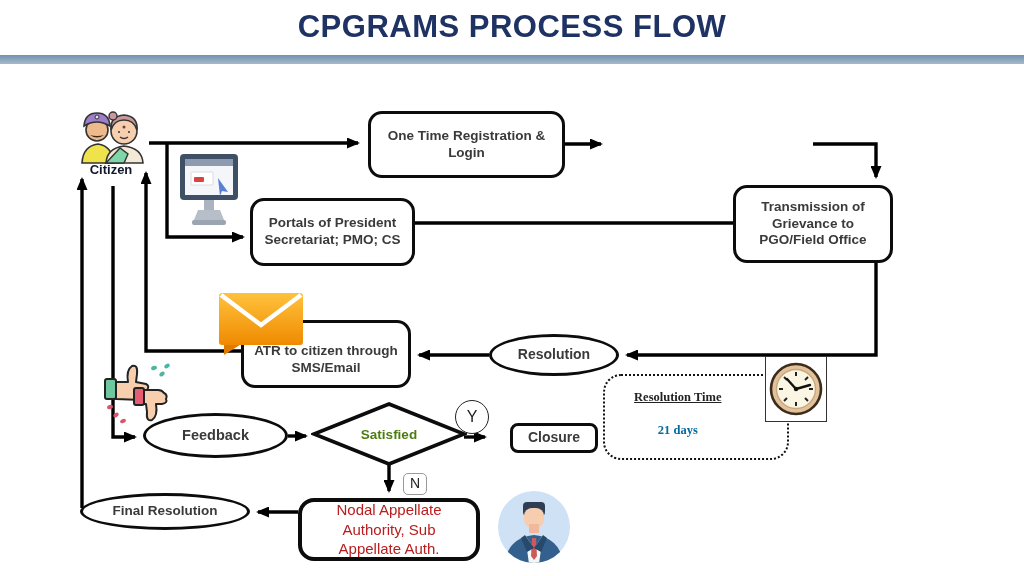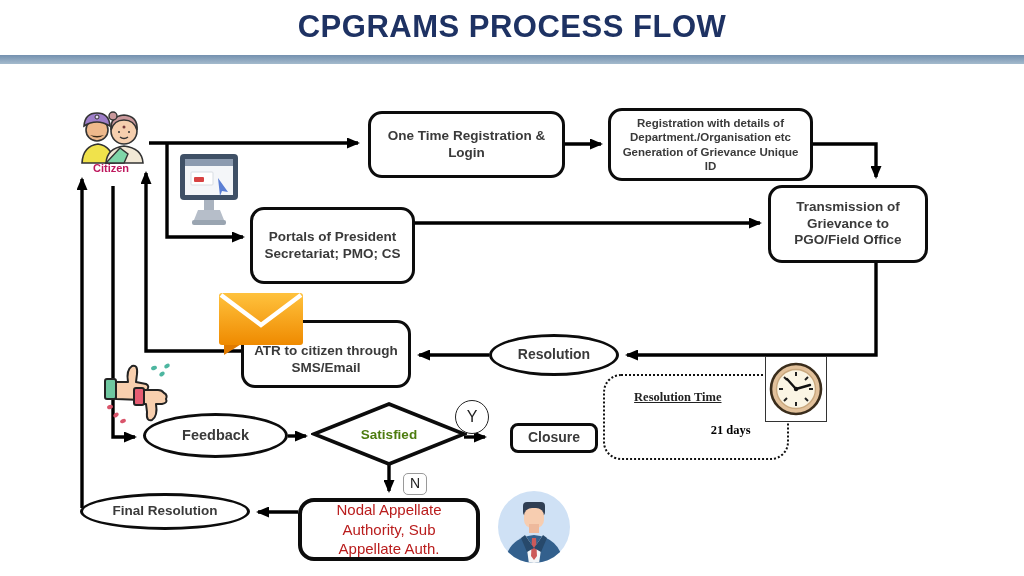"Registration with details of" div.node { html: <div>Registration with details of Department./Organisation etc Generation of Grievance Unique ID</div> -> none }
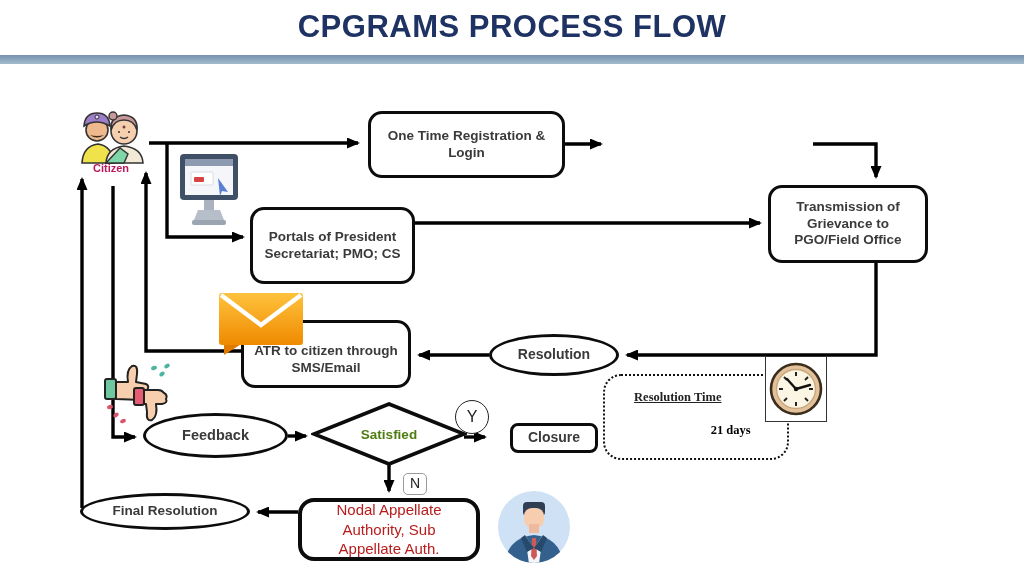"Citizen" .citizen-label { color: #be185d -> #0f172a; font-size: 11px -> 13px }
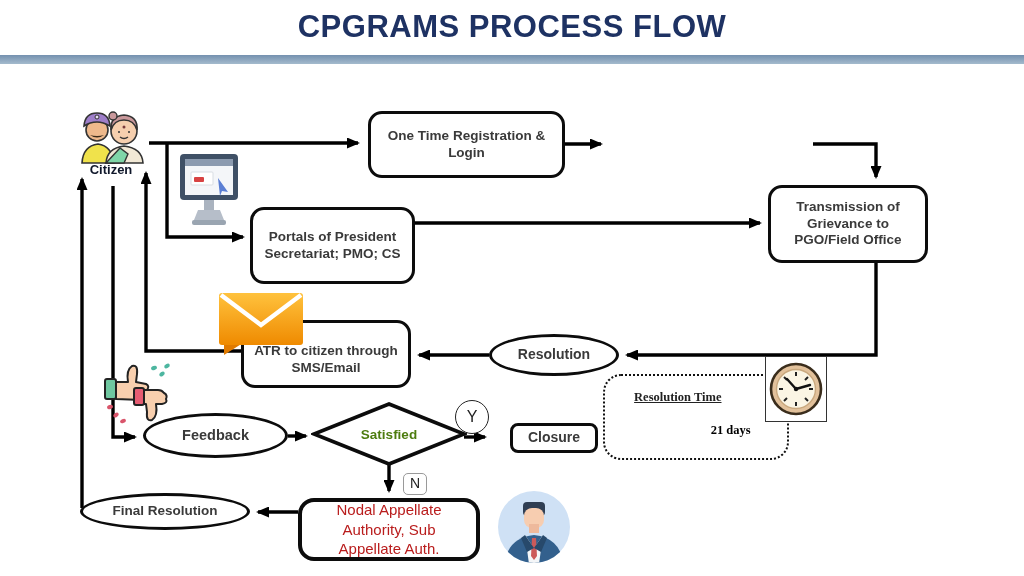"Transmission of Grievance to PGO/Field" .trans { left: 768px -> 733px }
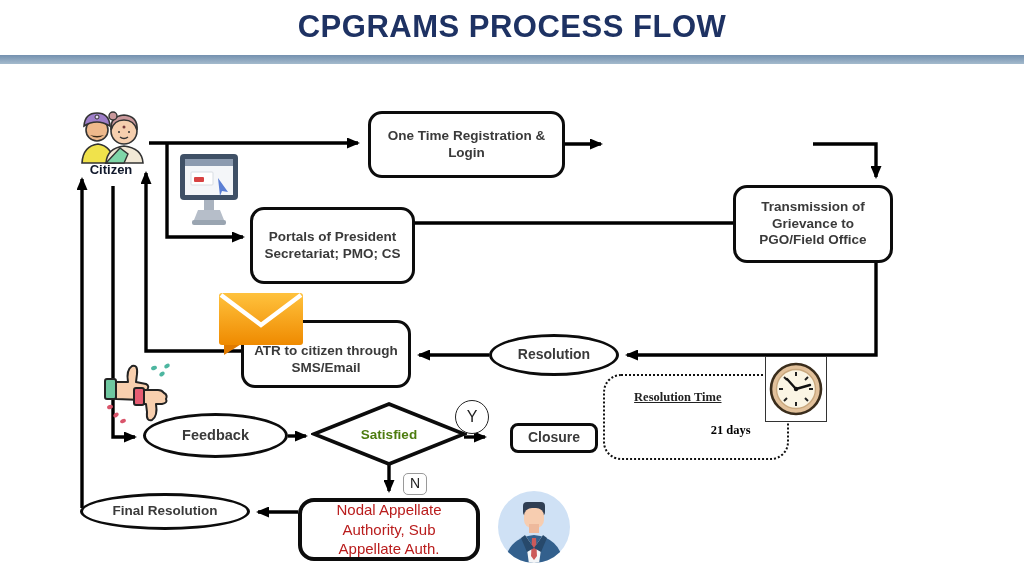"Portals of President Secretariat; PMO;" .portals { height: 77px -> 68px; top: 207px -> 198px }
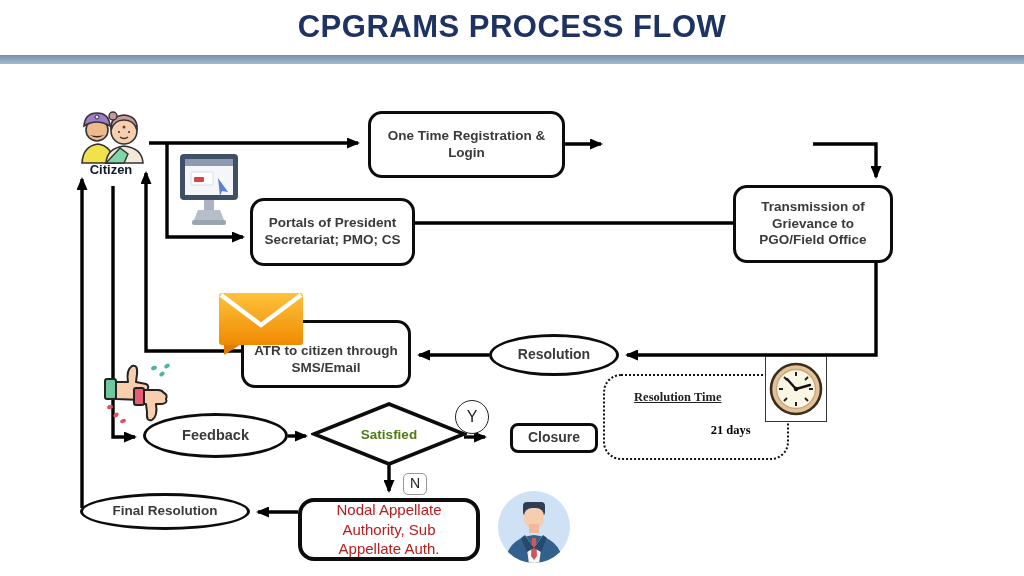"21 days" .dotted .rt-value { color: #000000 -> #0369a1; text-align: right -> center }
